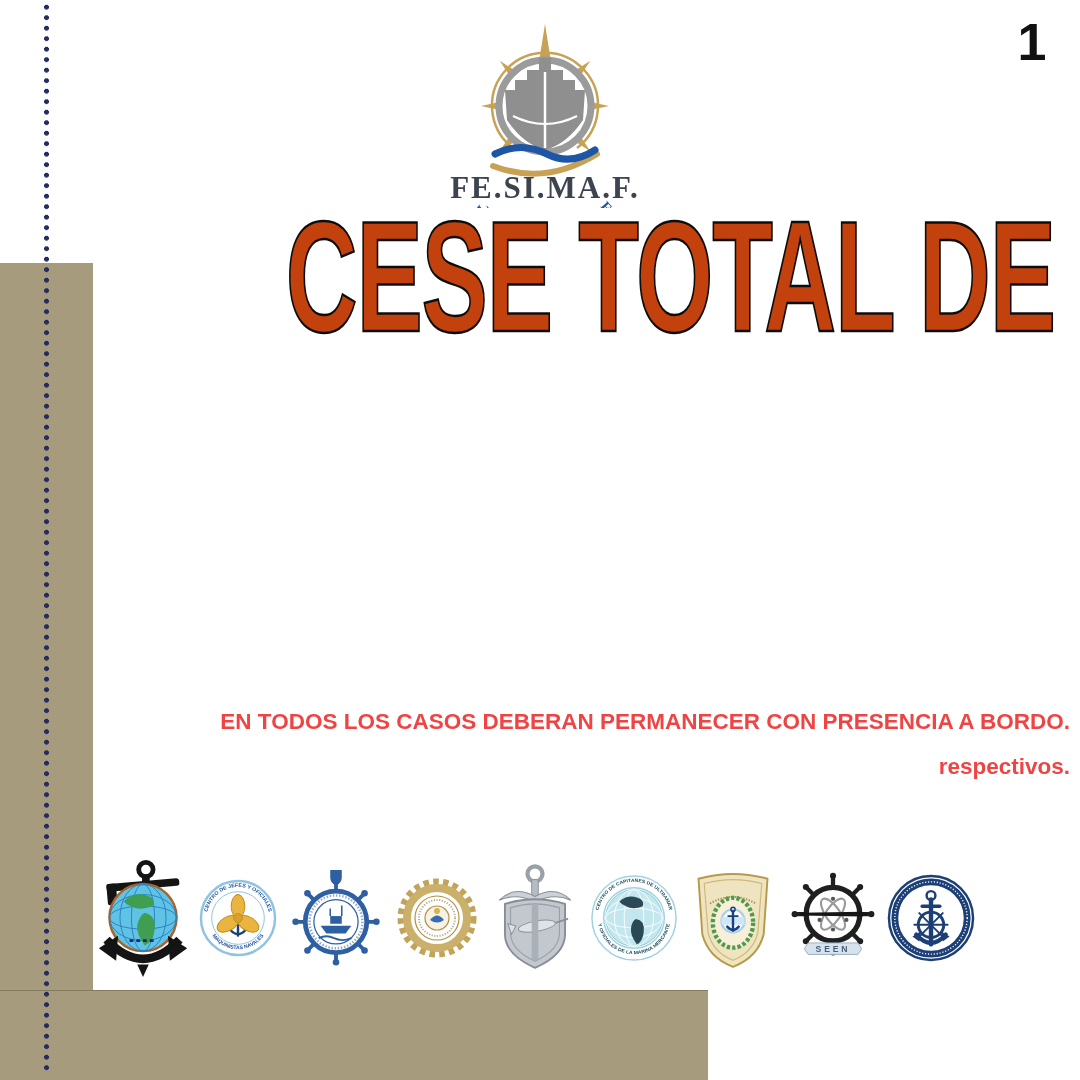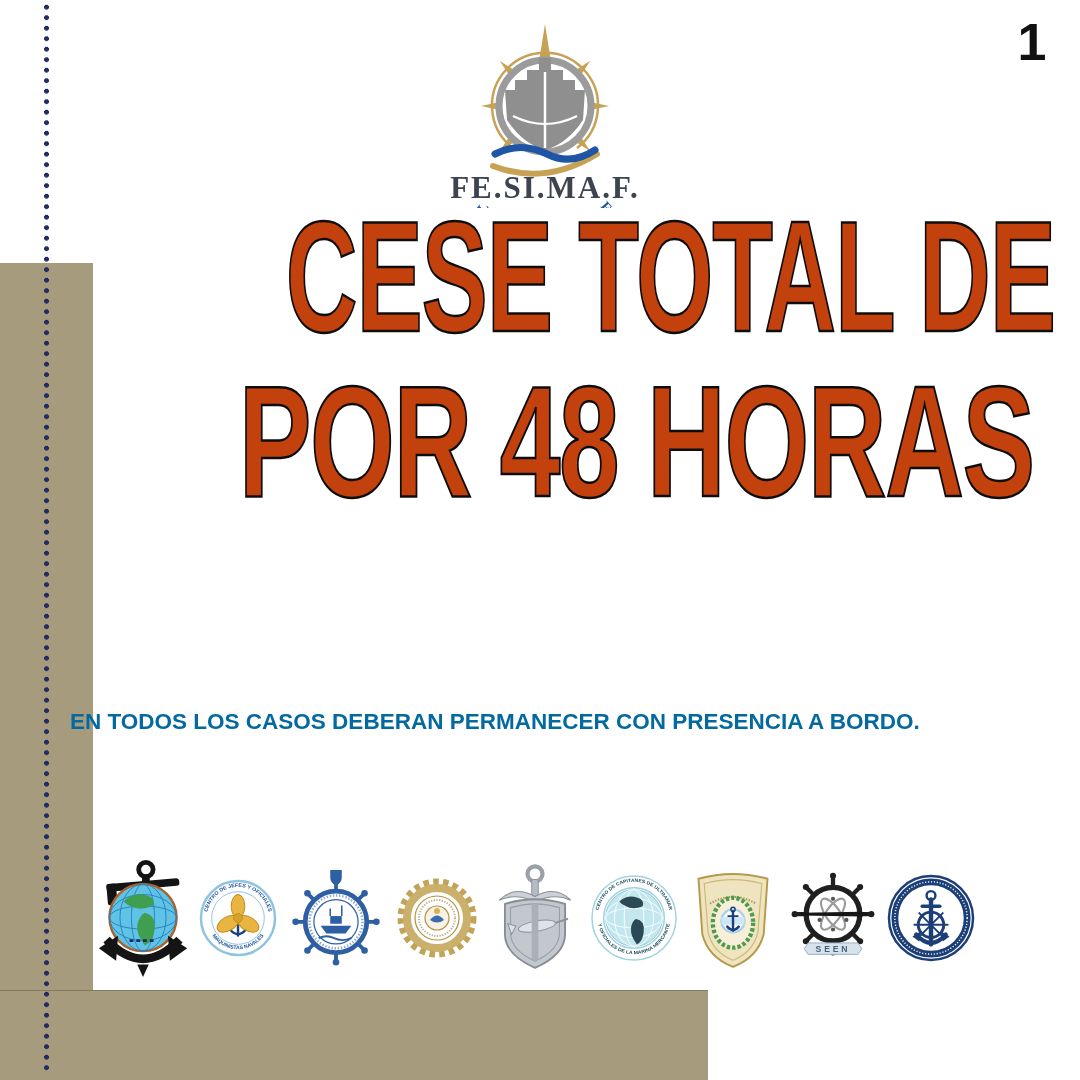"POR 48 HORAS" div.hline { html: <div><span>POR 48 HORAS</span></div> -> none }
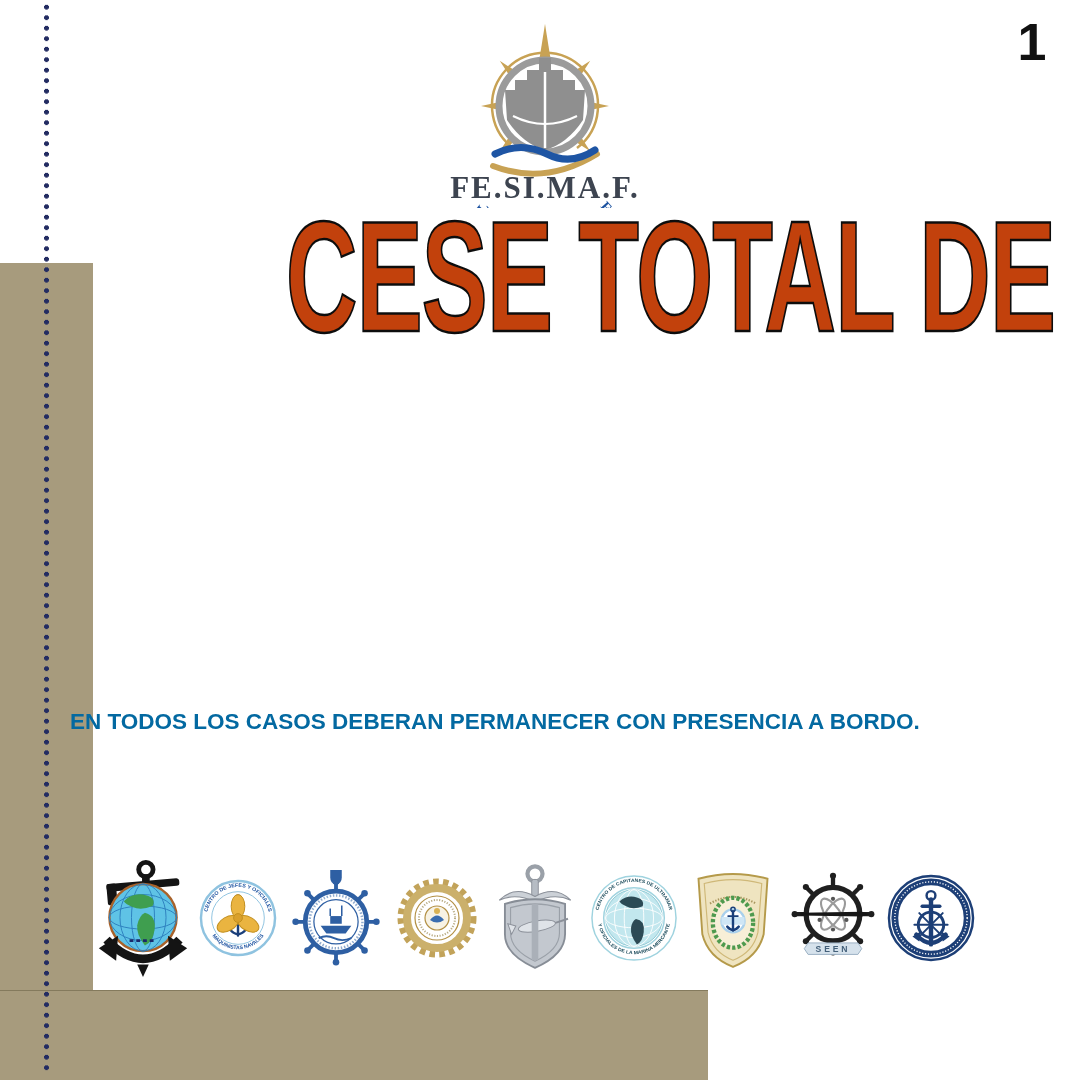"EN TODOS LOS CASOS DEBERAN" .notice { color: #0369a1 -> #ef4444; text-align: left -> right }
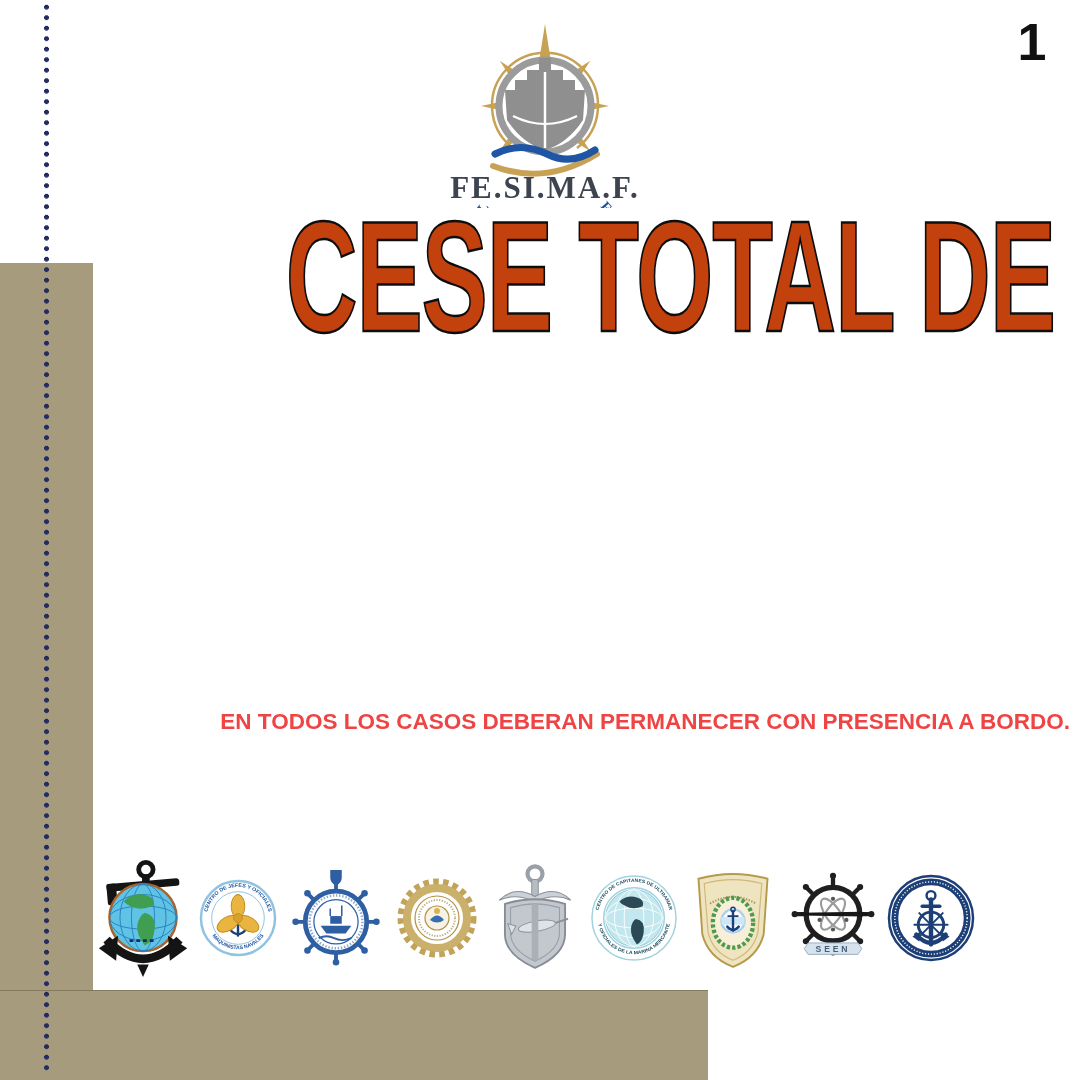"respectivos." div { html: none -> <div>respectivos.</div> }
